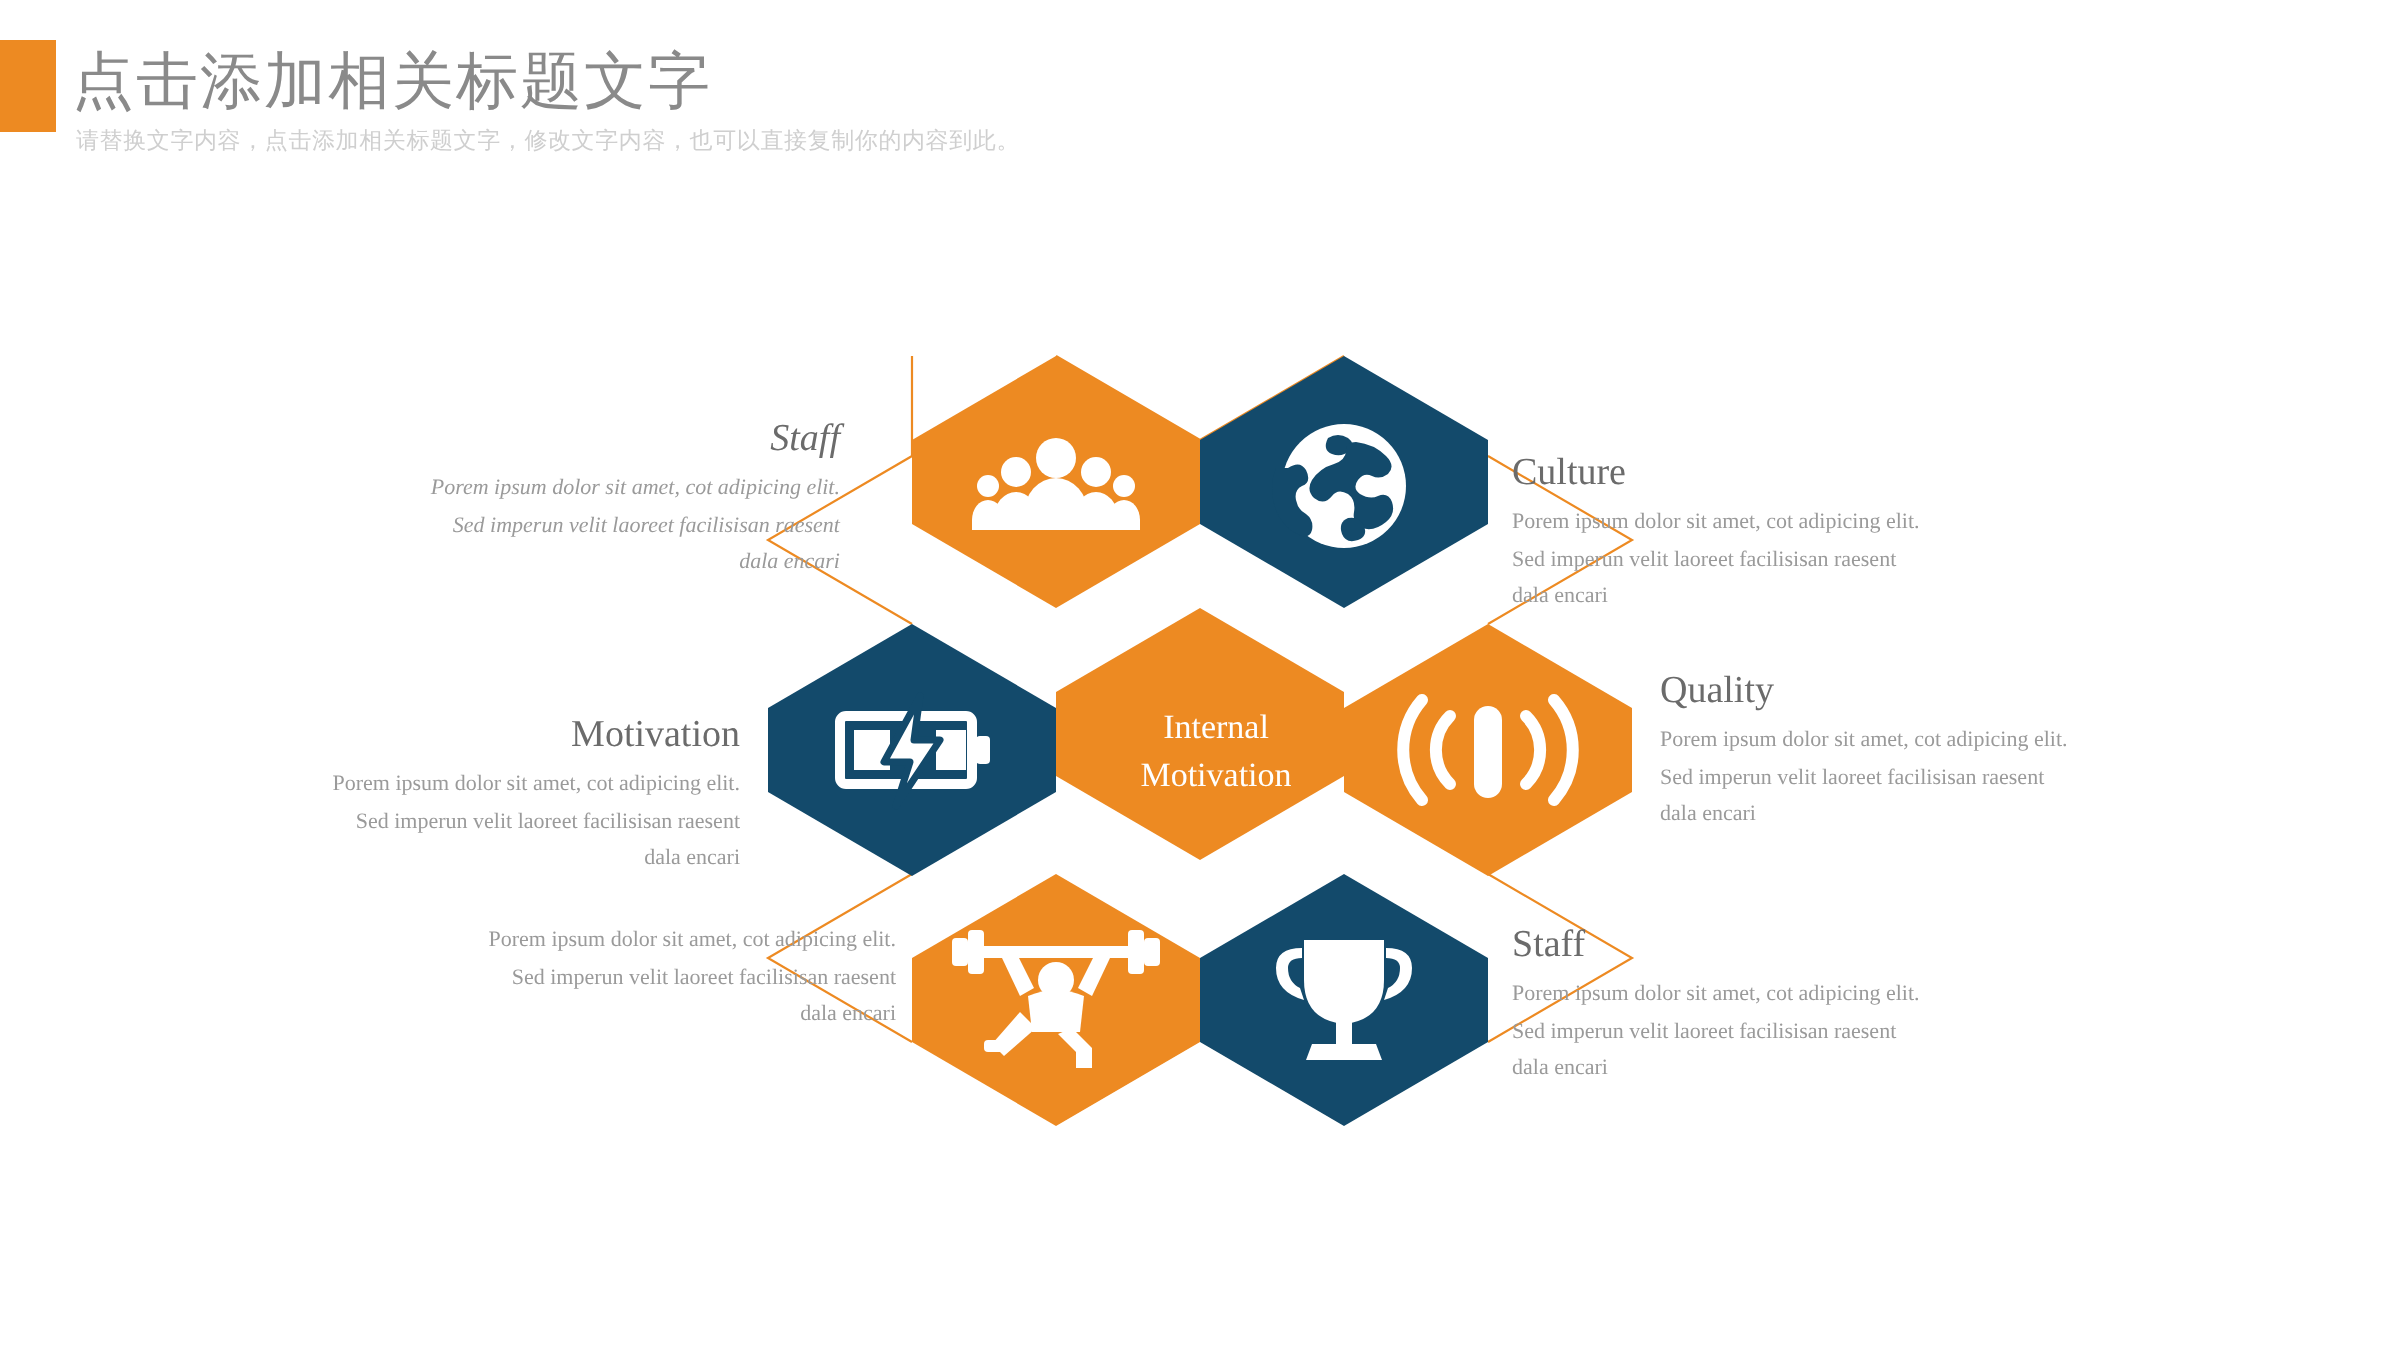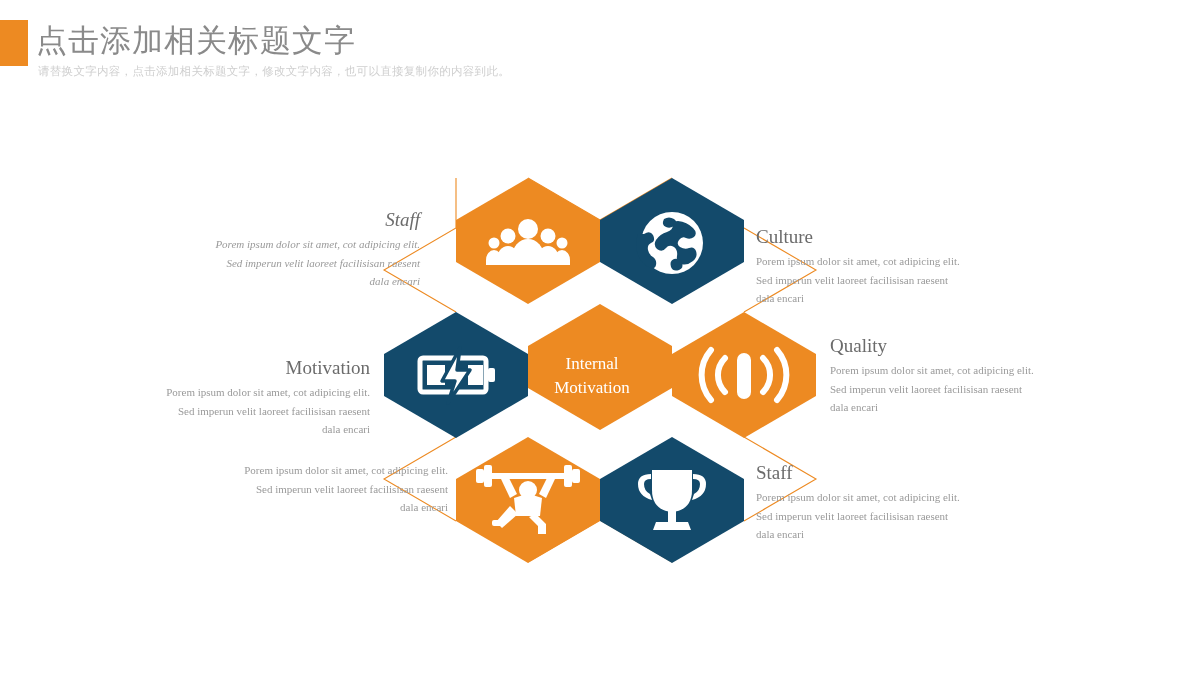"Internal" #center-label { left: 516px -> 532px }
